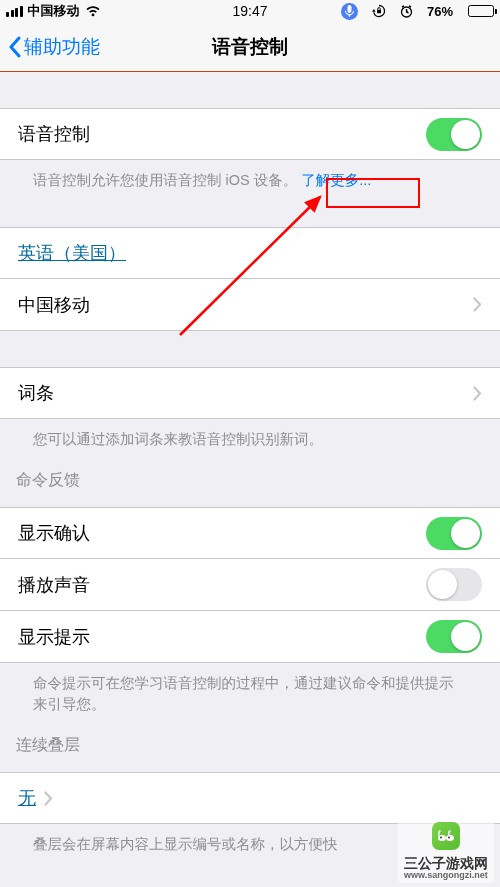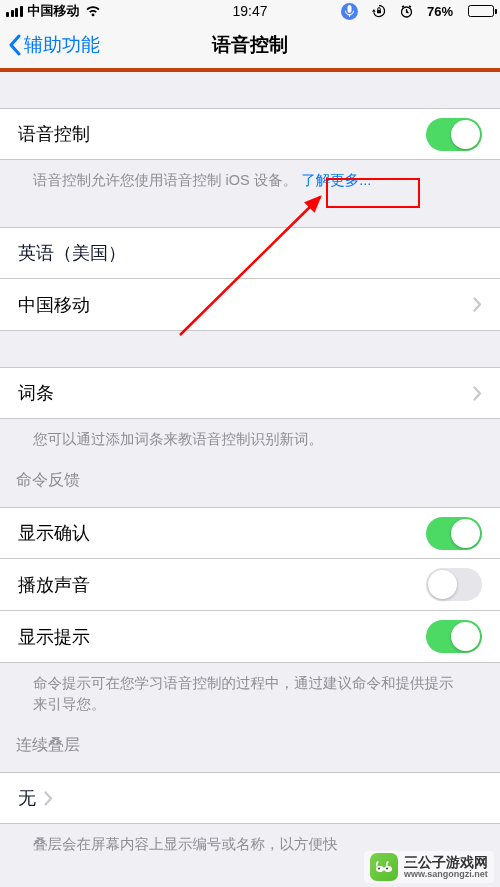"辅助功能" .nav-bar { border-bottom: 4px solid #c2410c -> 1px solid #c2410c }
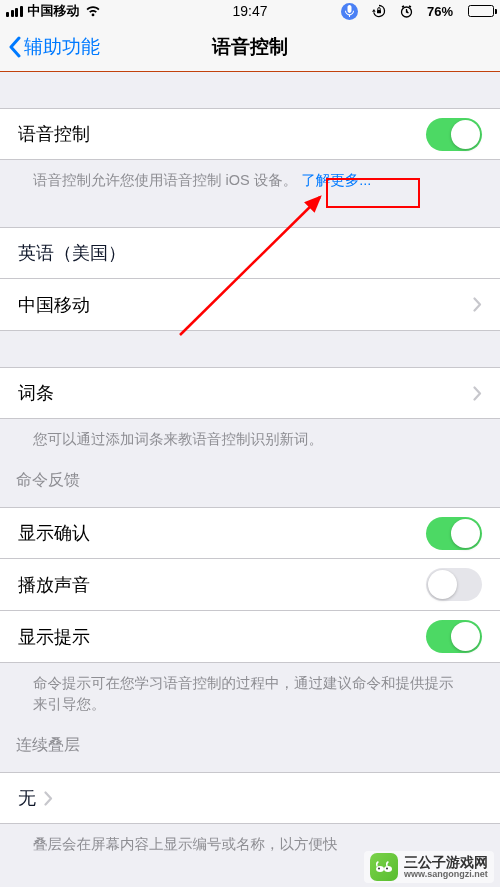"英语（美国）" .cell .value { color: #0f172a -> #0369a1; text-decoration: none -> underline }
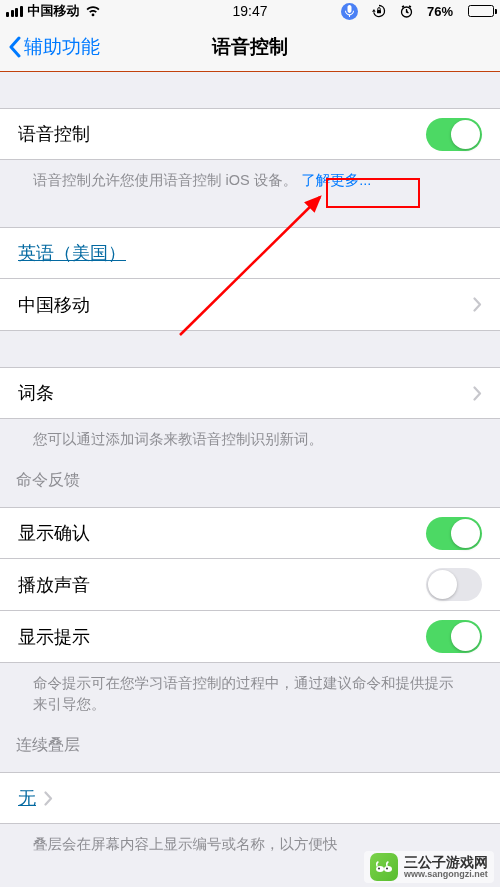"三公子游戏网" .watermark { flex-direction: none -> column }
